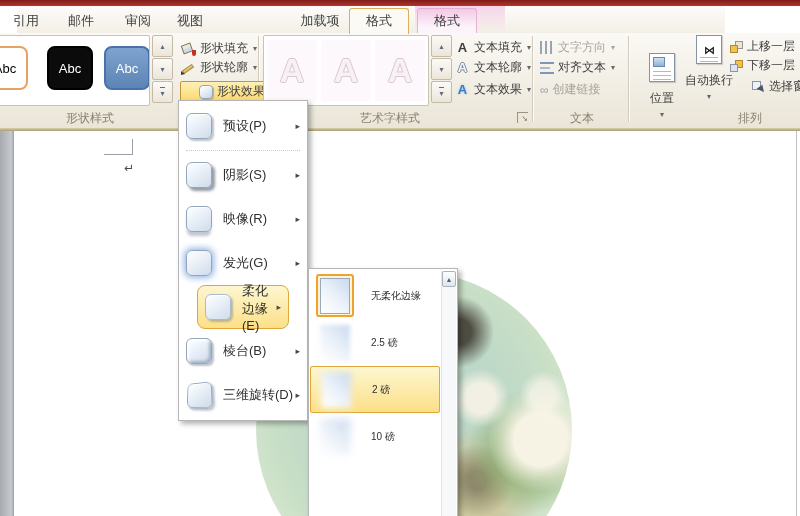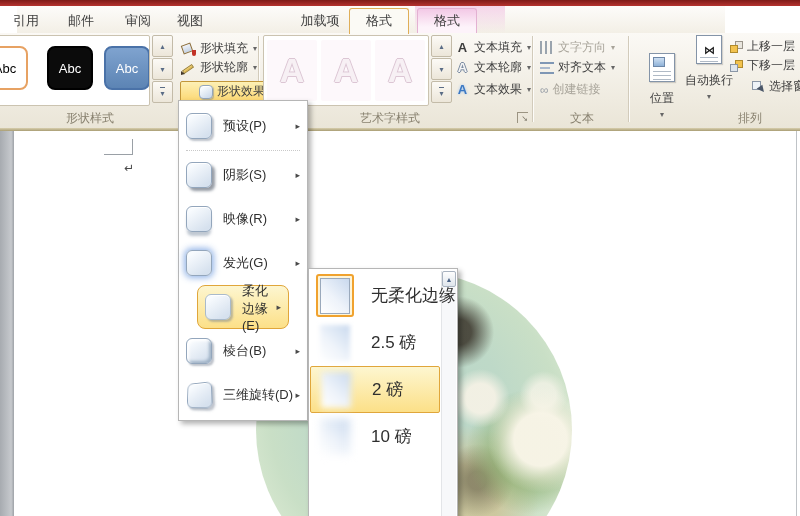"无柔化边缘" .sub-label { font-size: 17px -> 10px }
